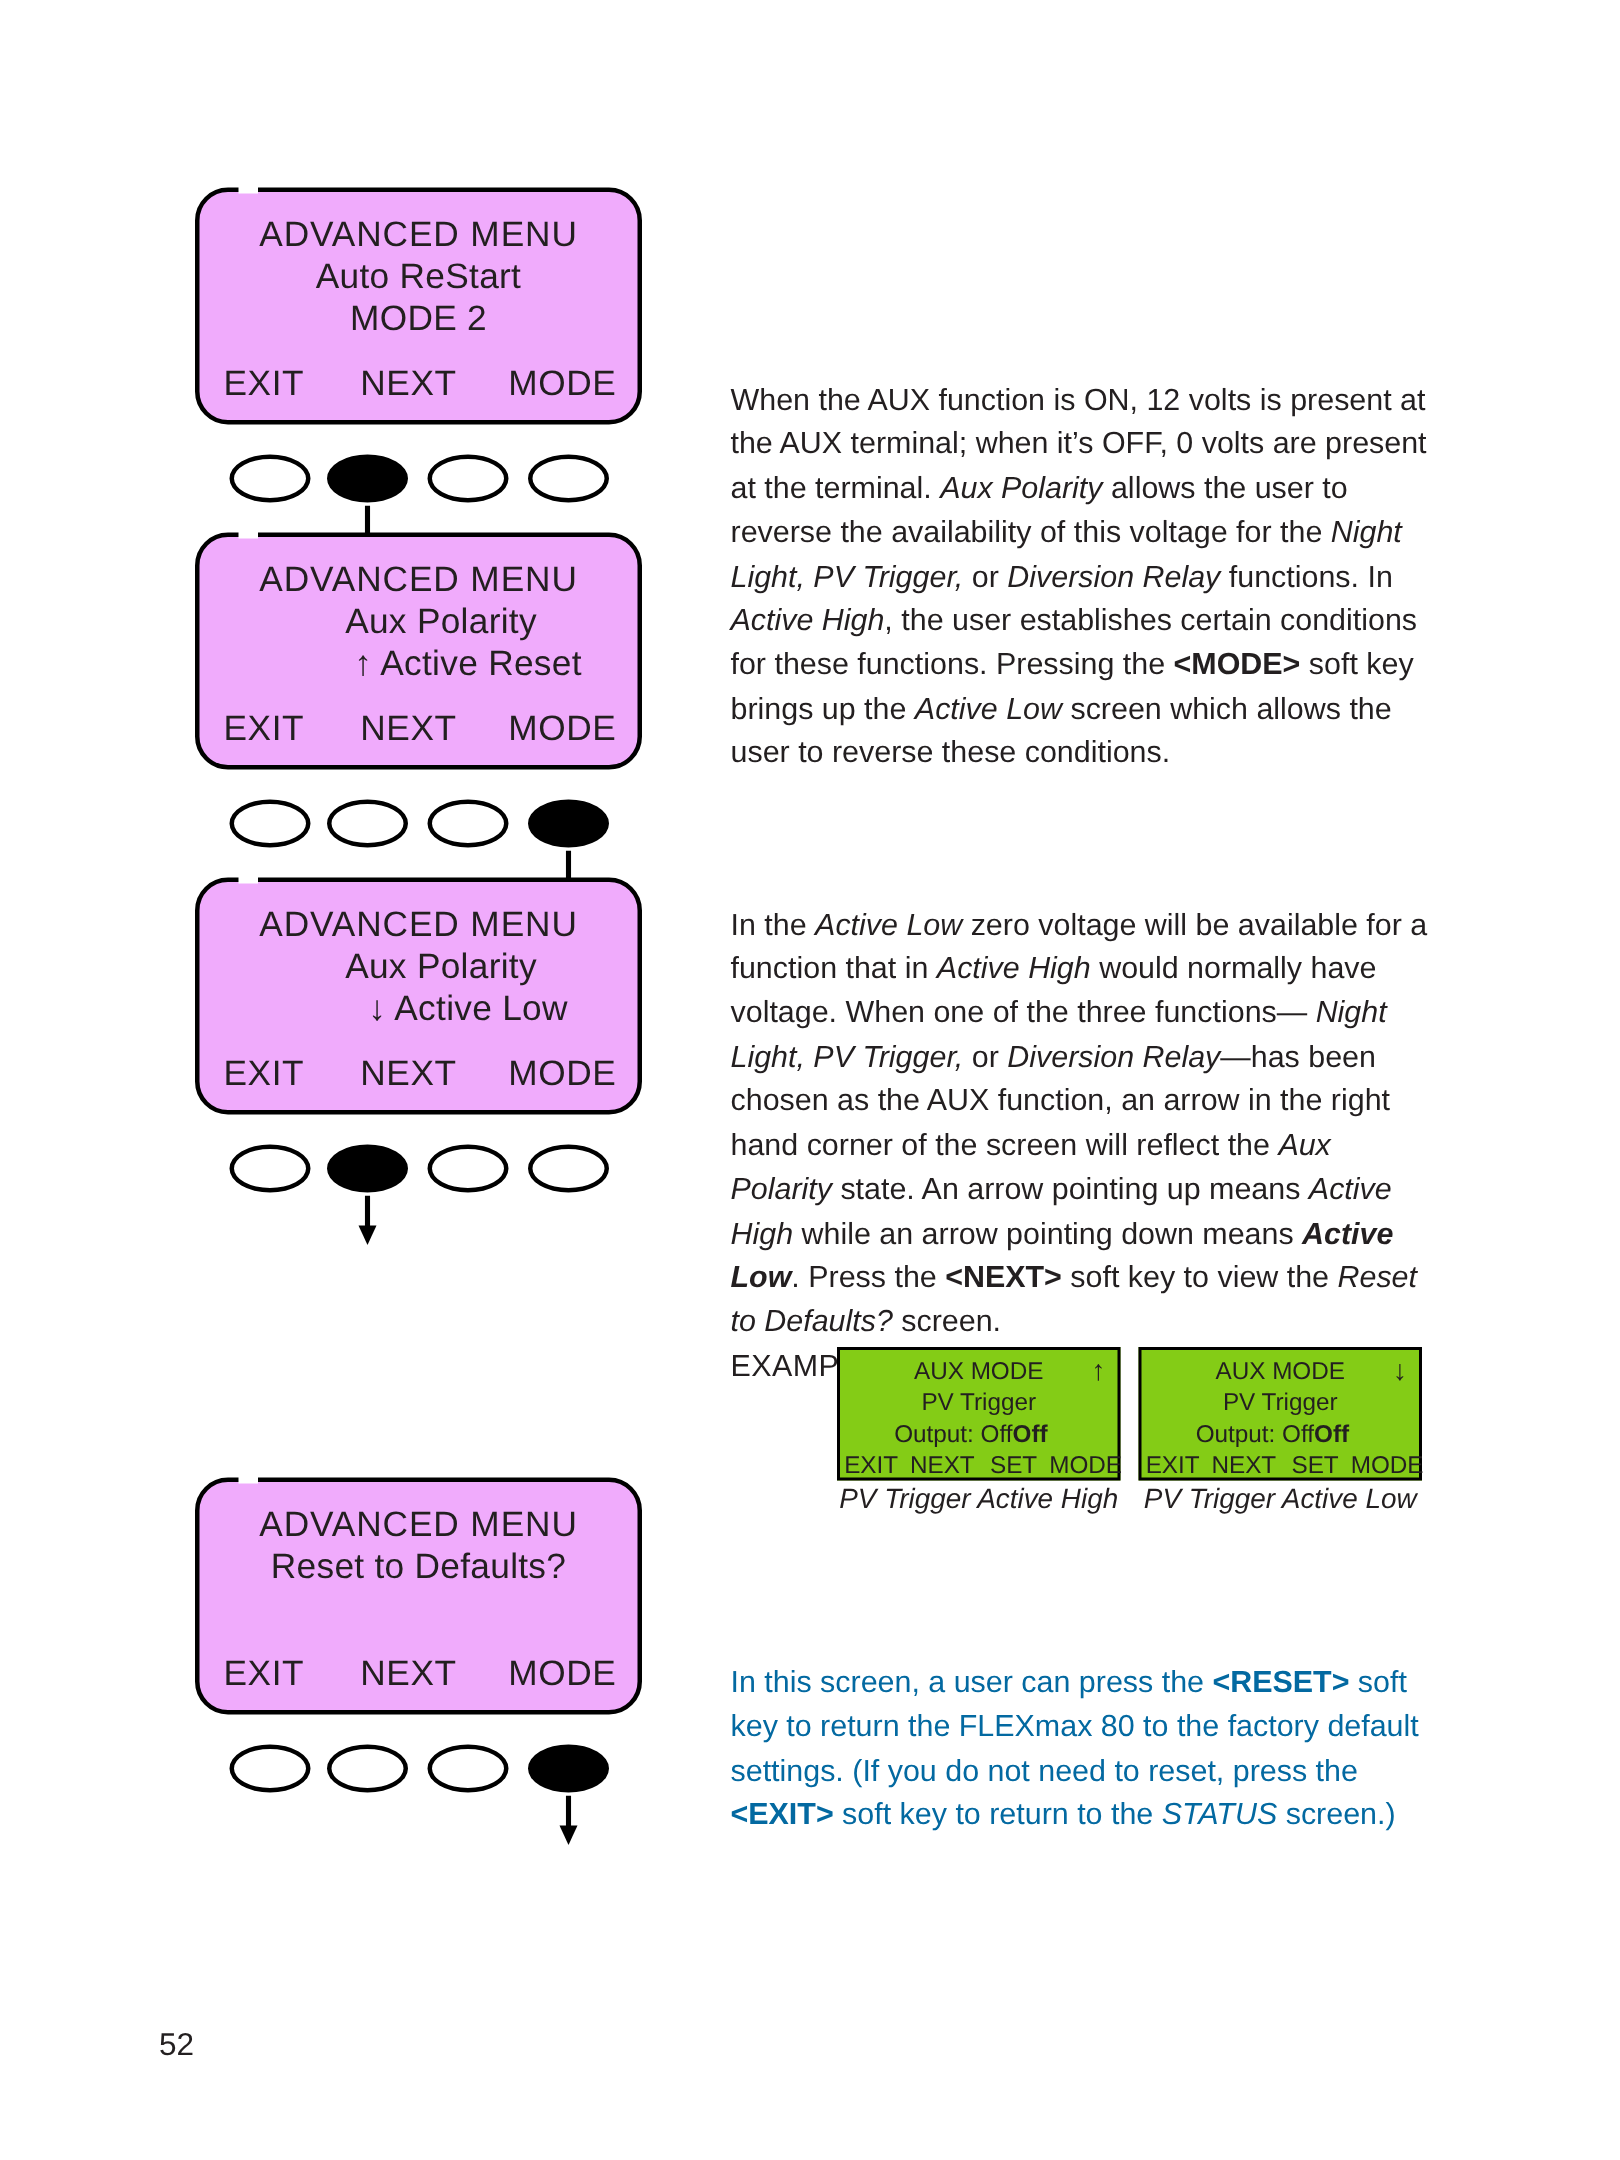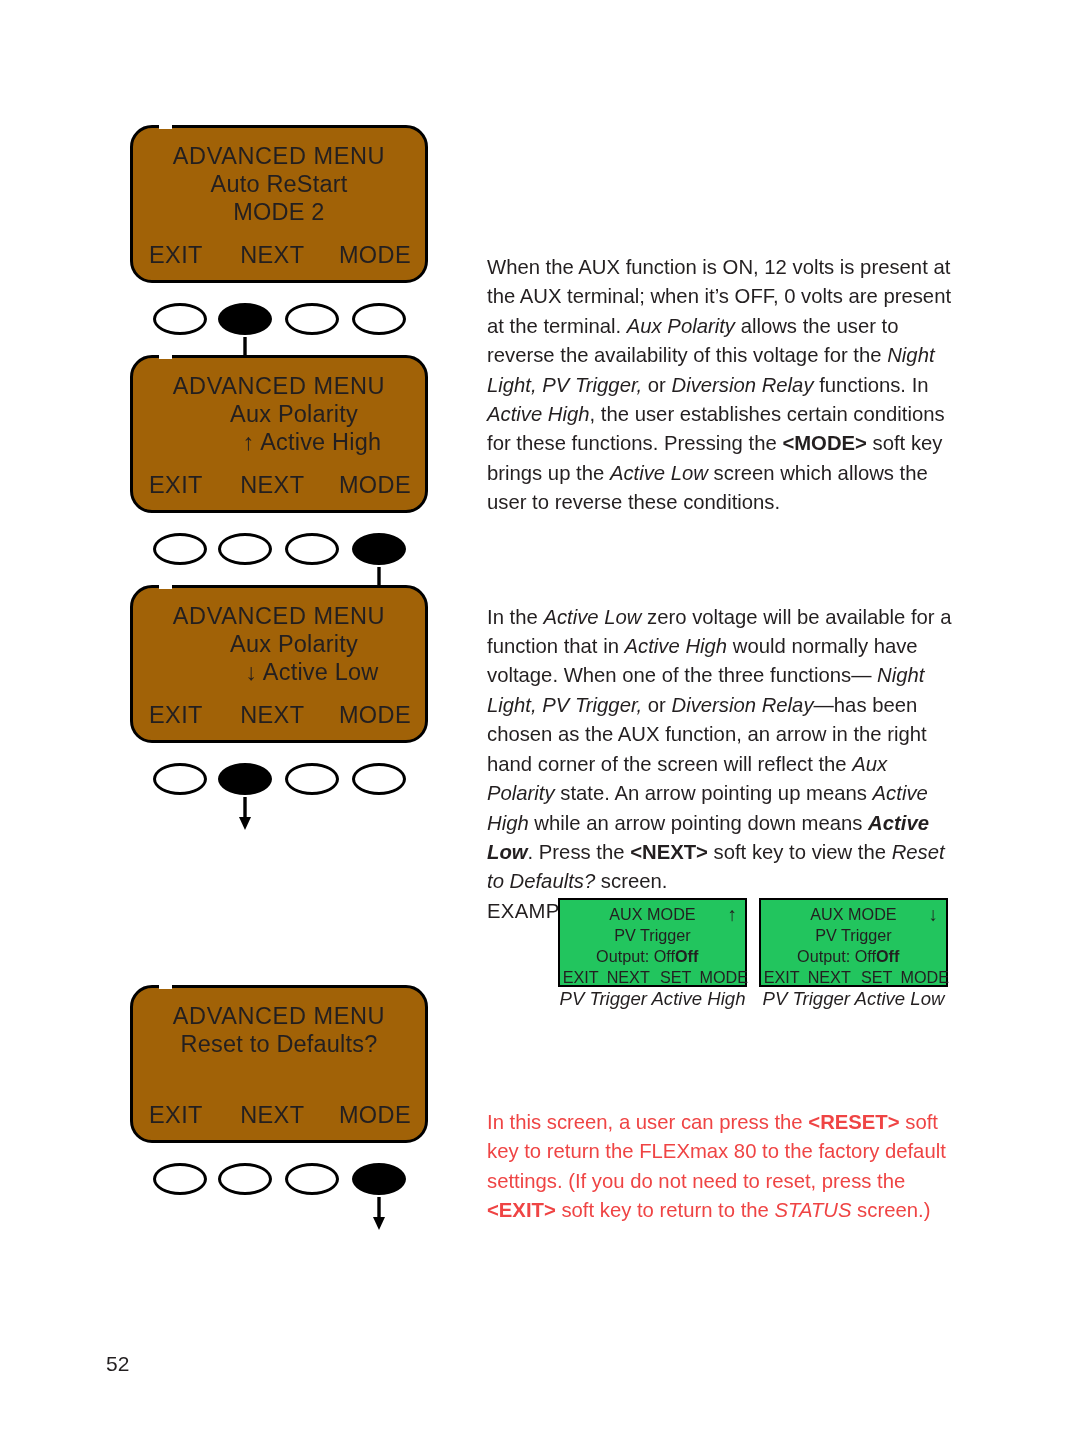"ADVANCED MENU" .lcd { background: #a16207 -> #f0abfc }
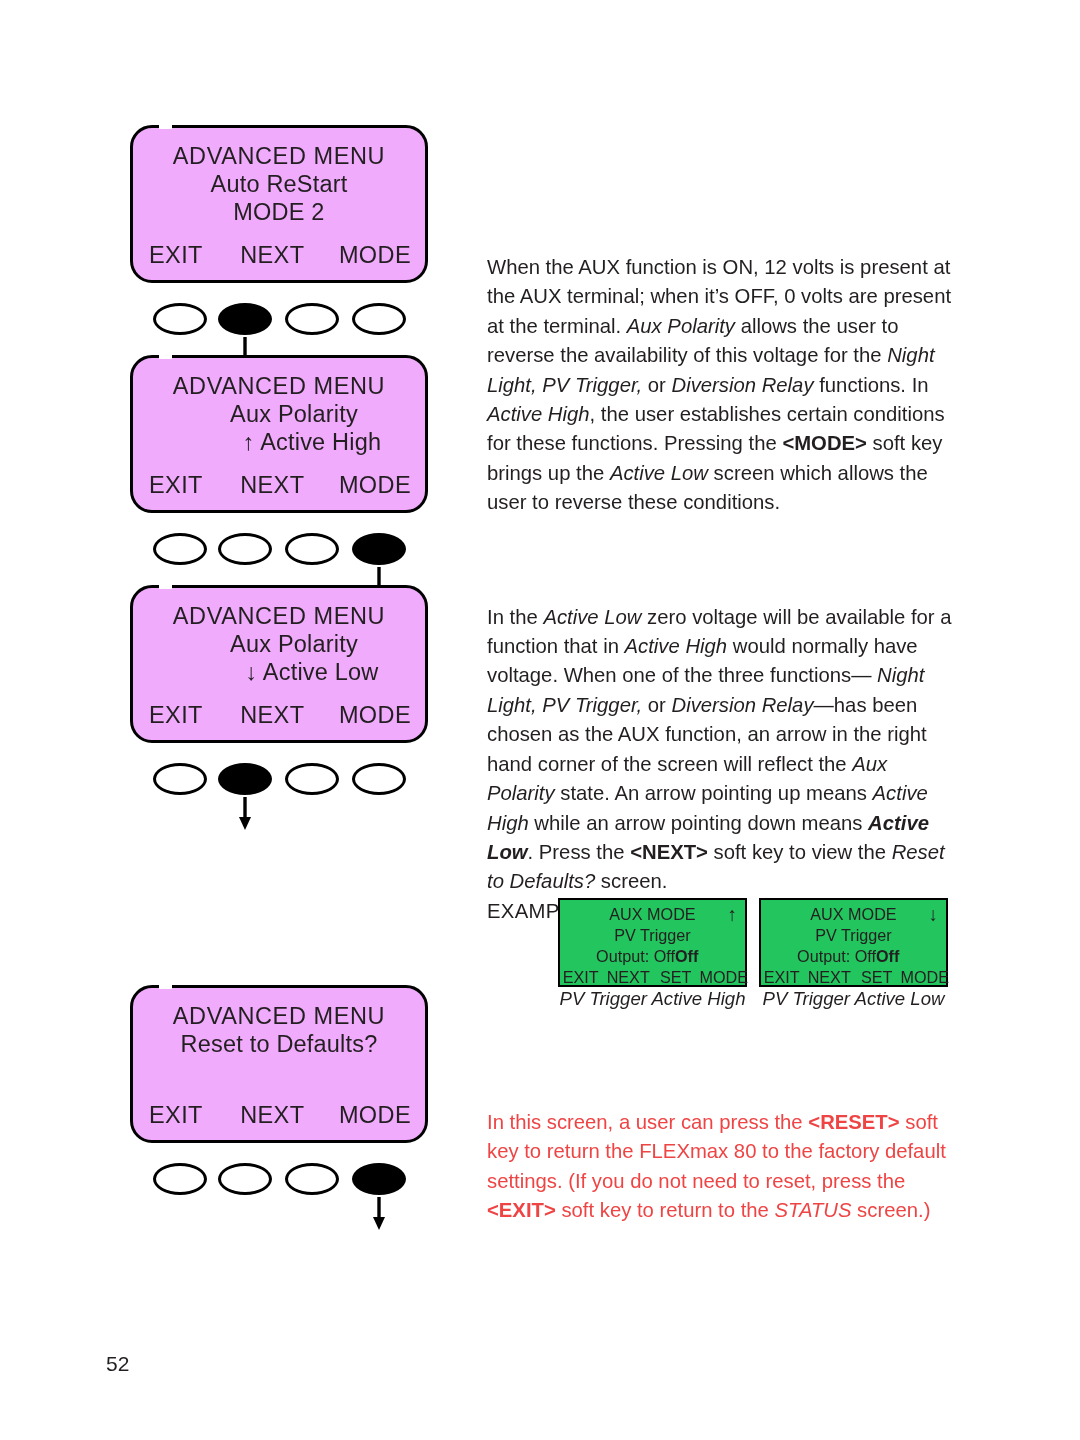"↑ Active High" div.lcd-line { text: High -> Reset }
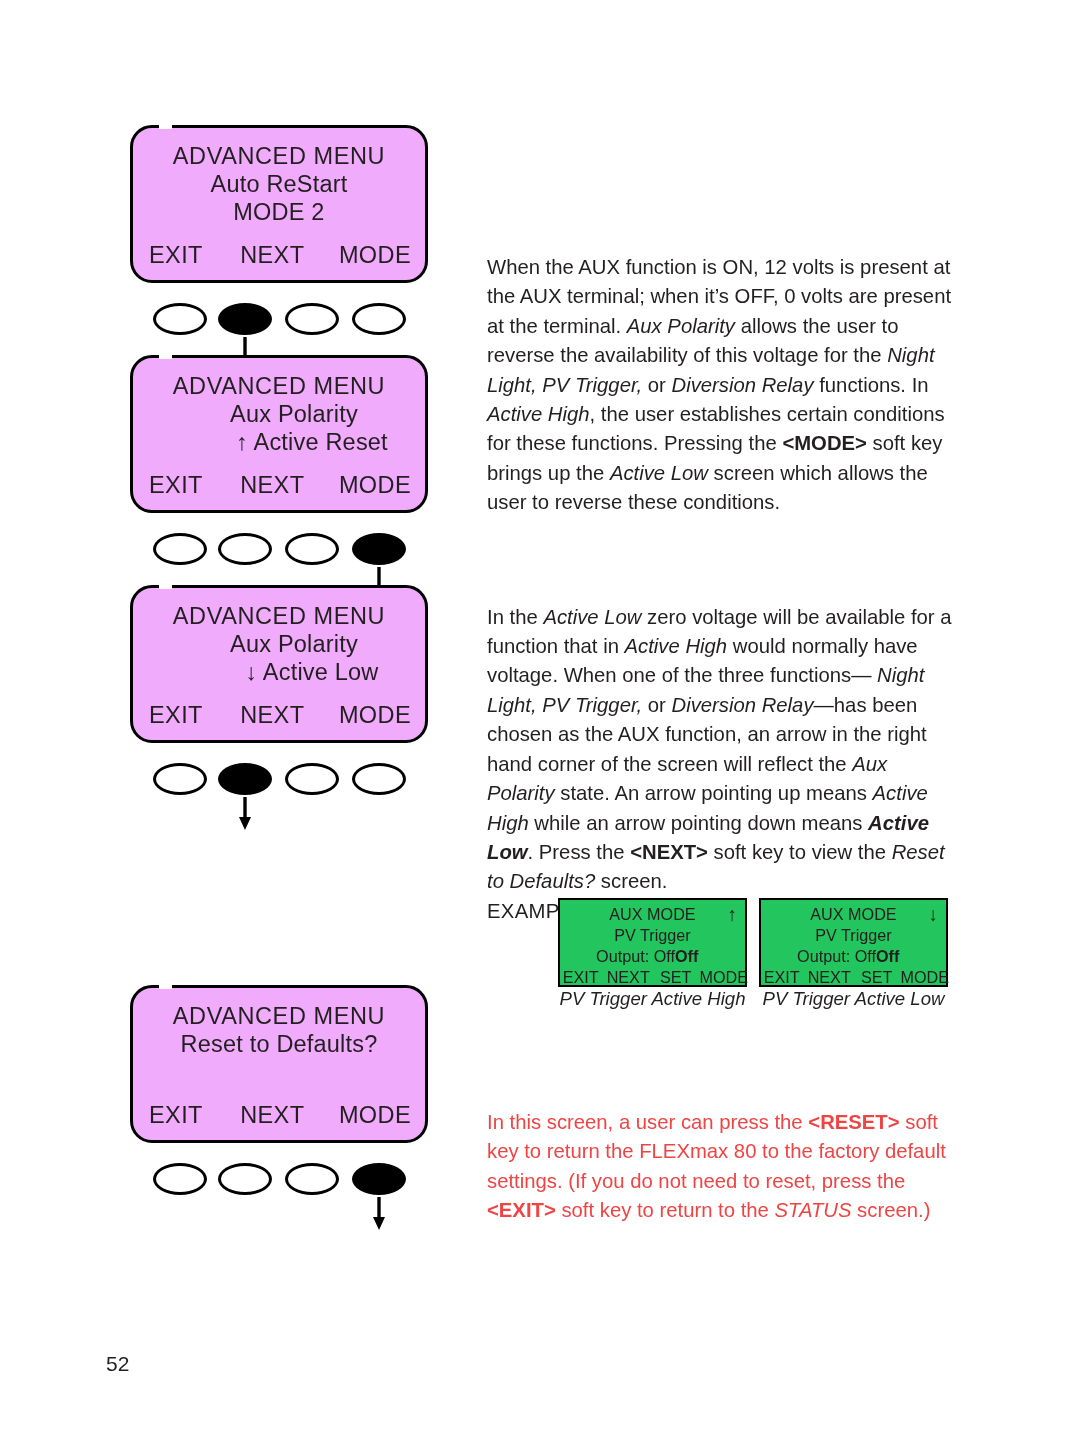"AUX MODE" .mini-lcd { background: #22c55e -> #84cc16 }
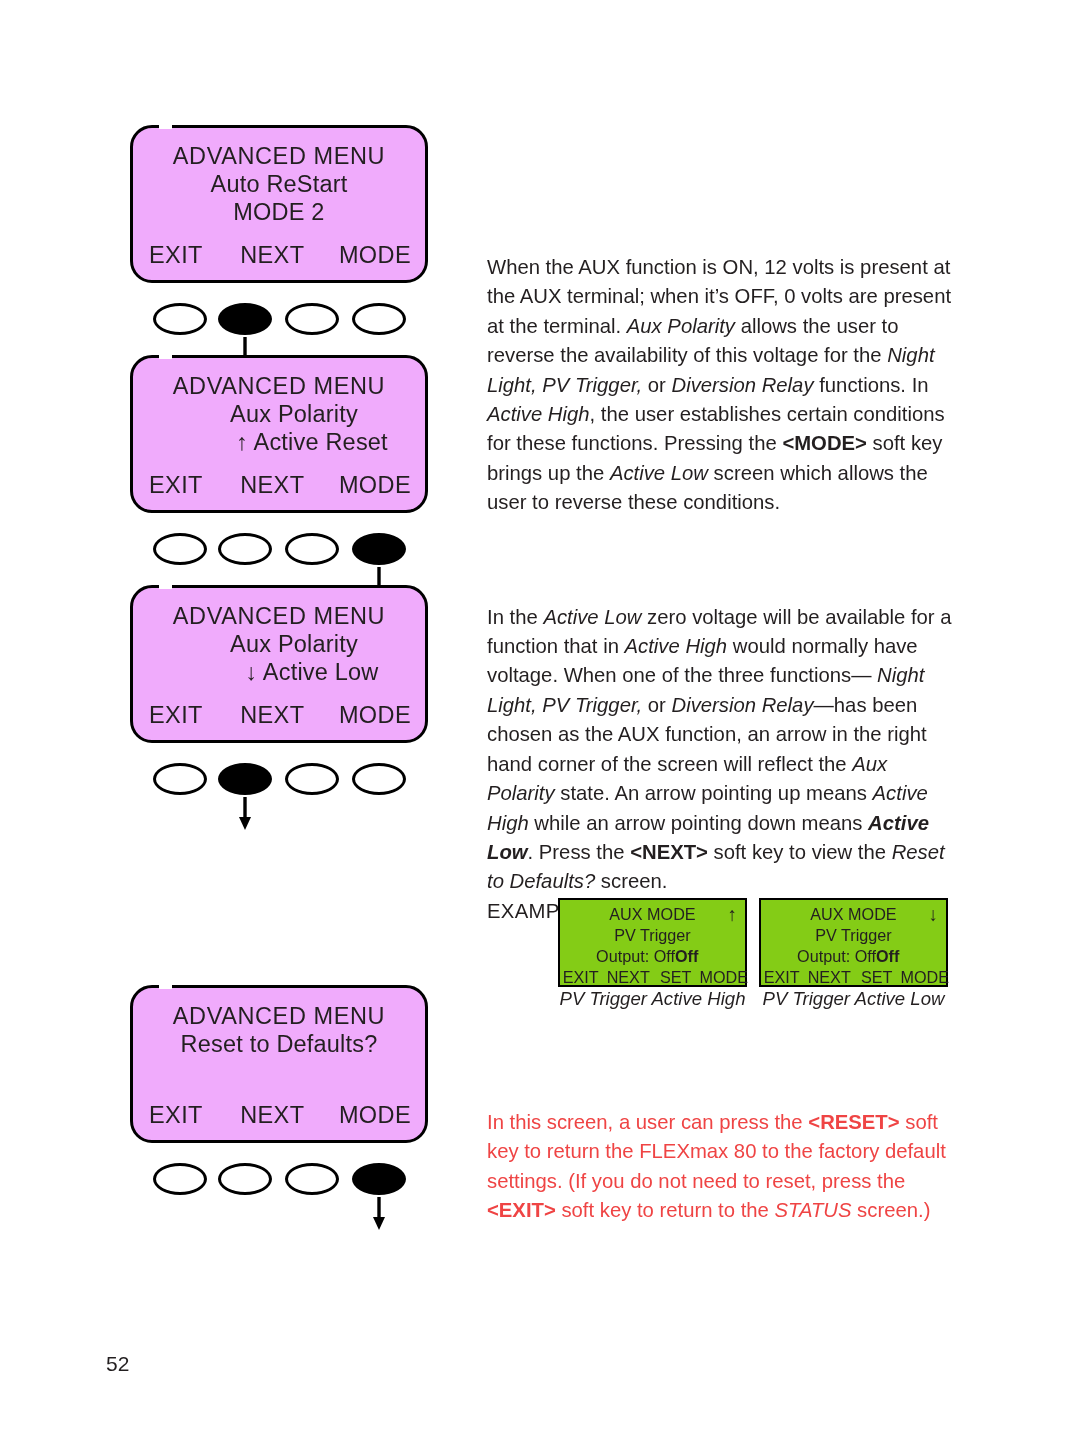"In this screen, a user" .text-col-2 { color: #ef4444 -> #0369a1 }
